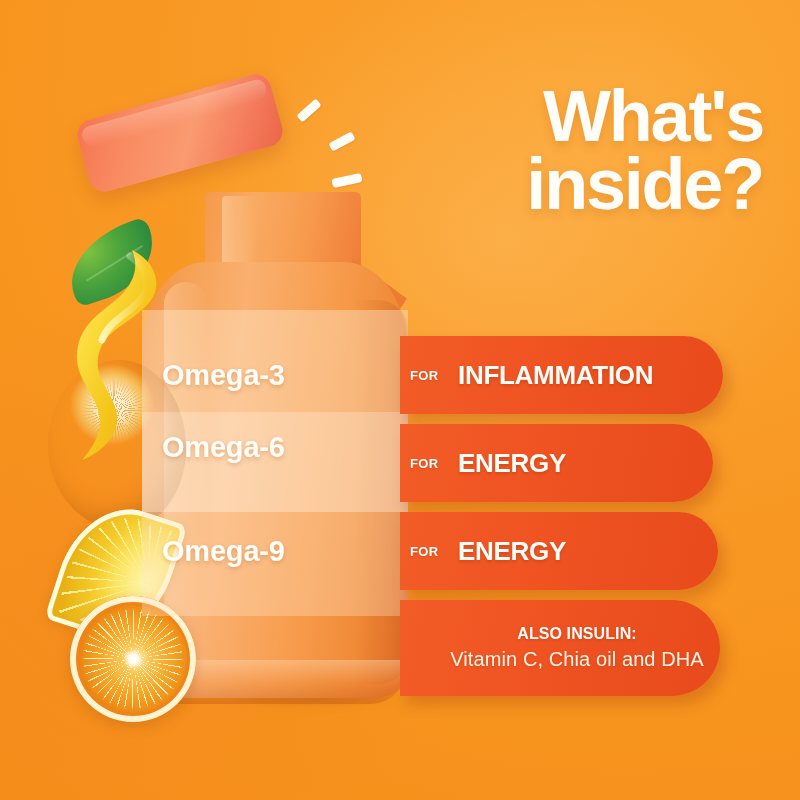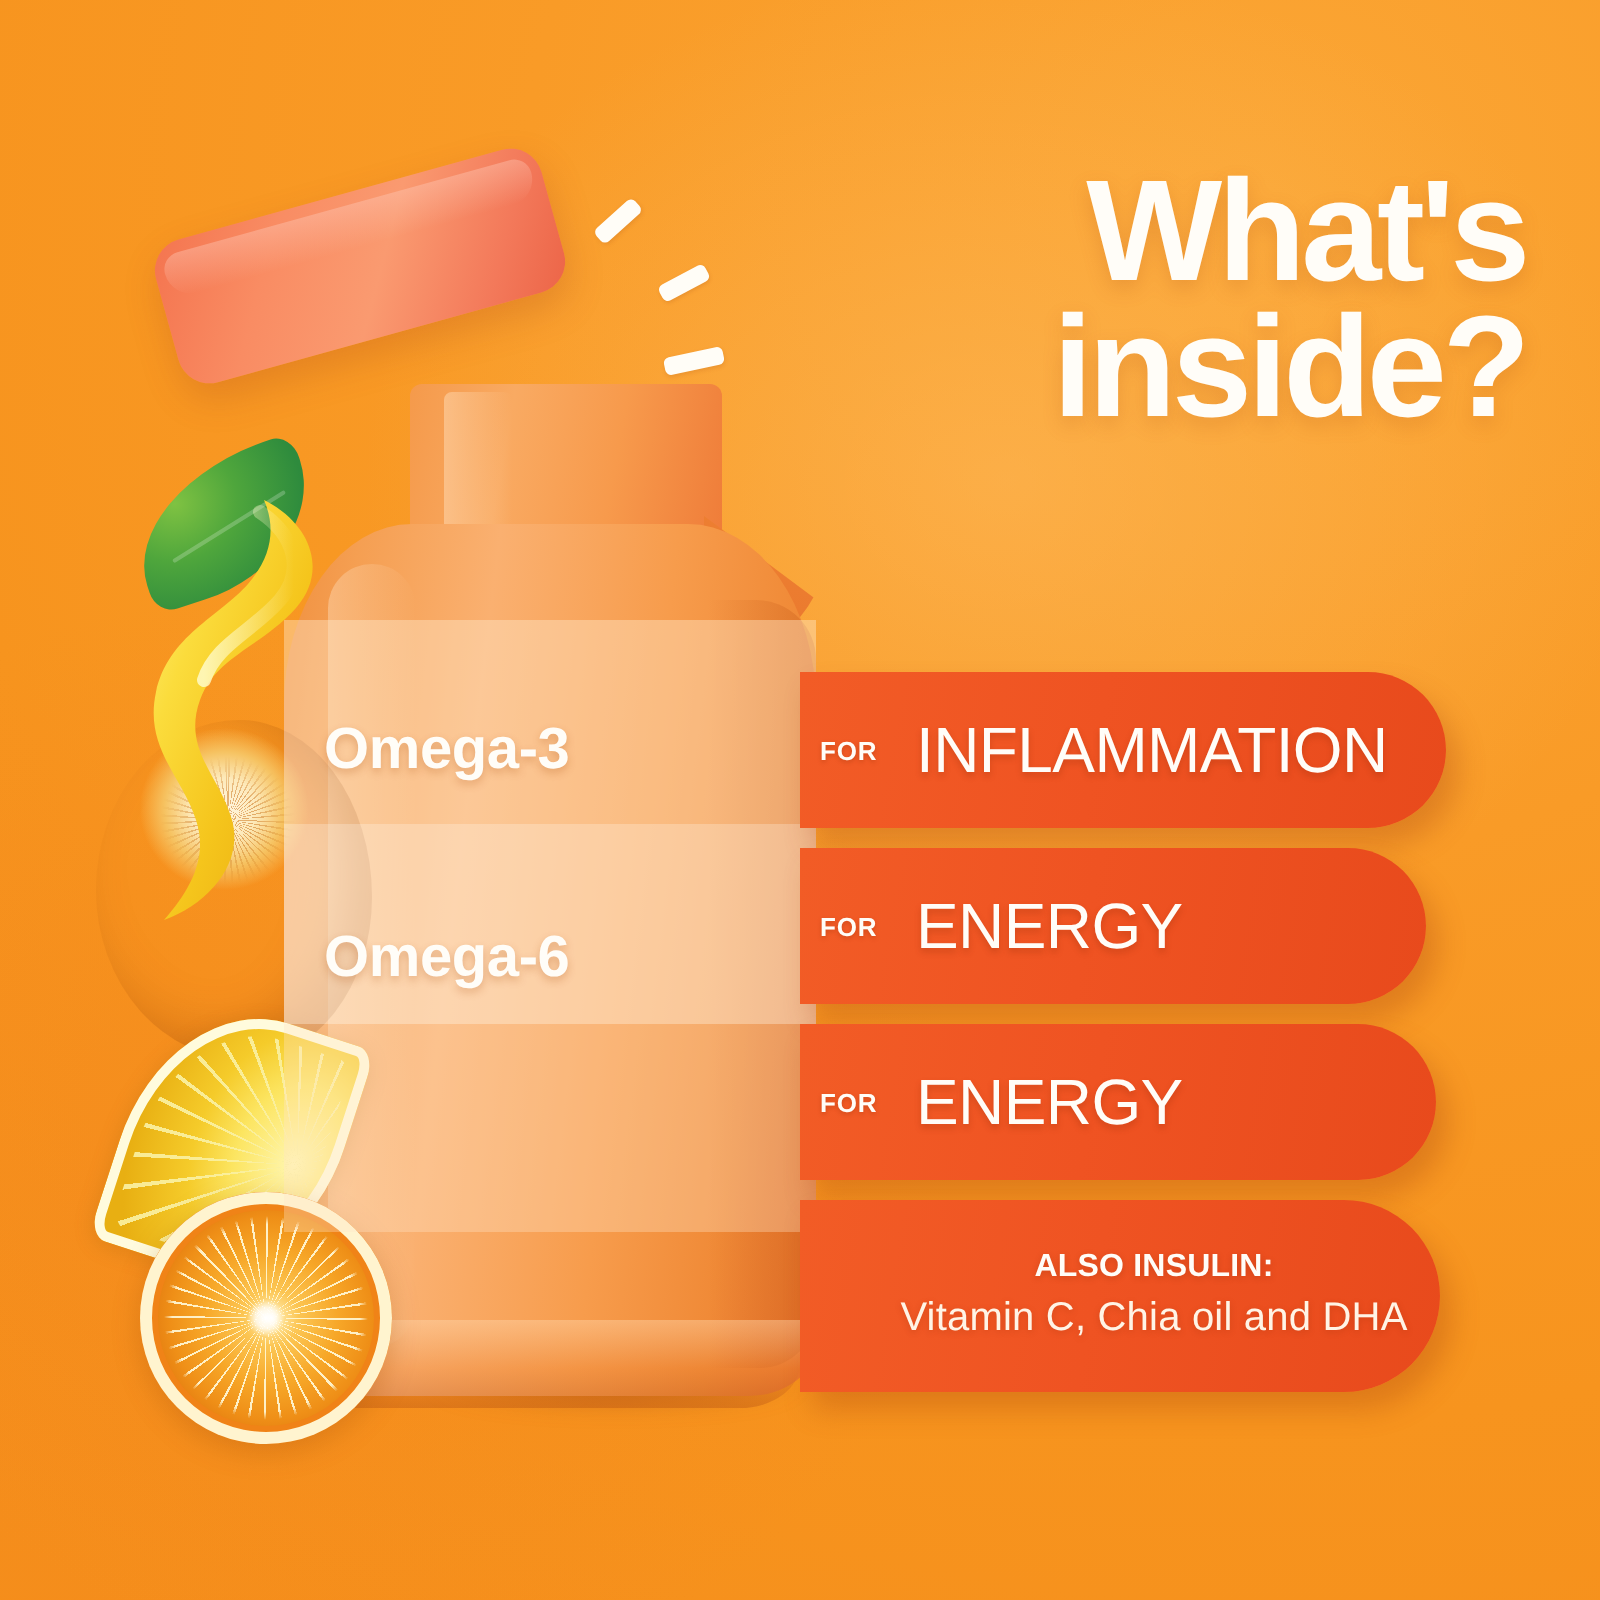"INFLAMMATION" .benefit { font-size: 32px -> 26px; font-weight: 400 -> 700 }
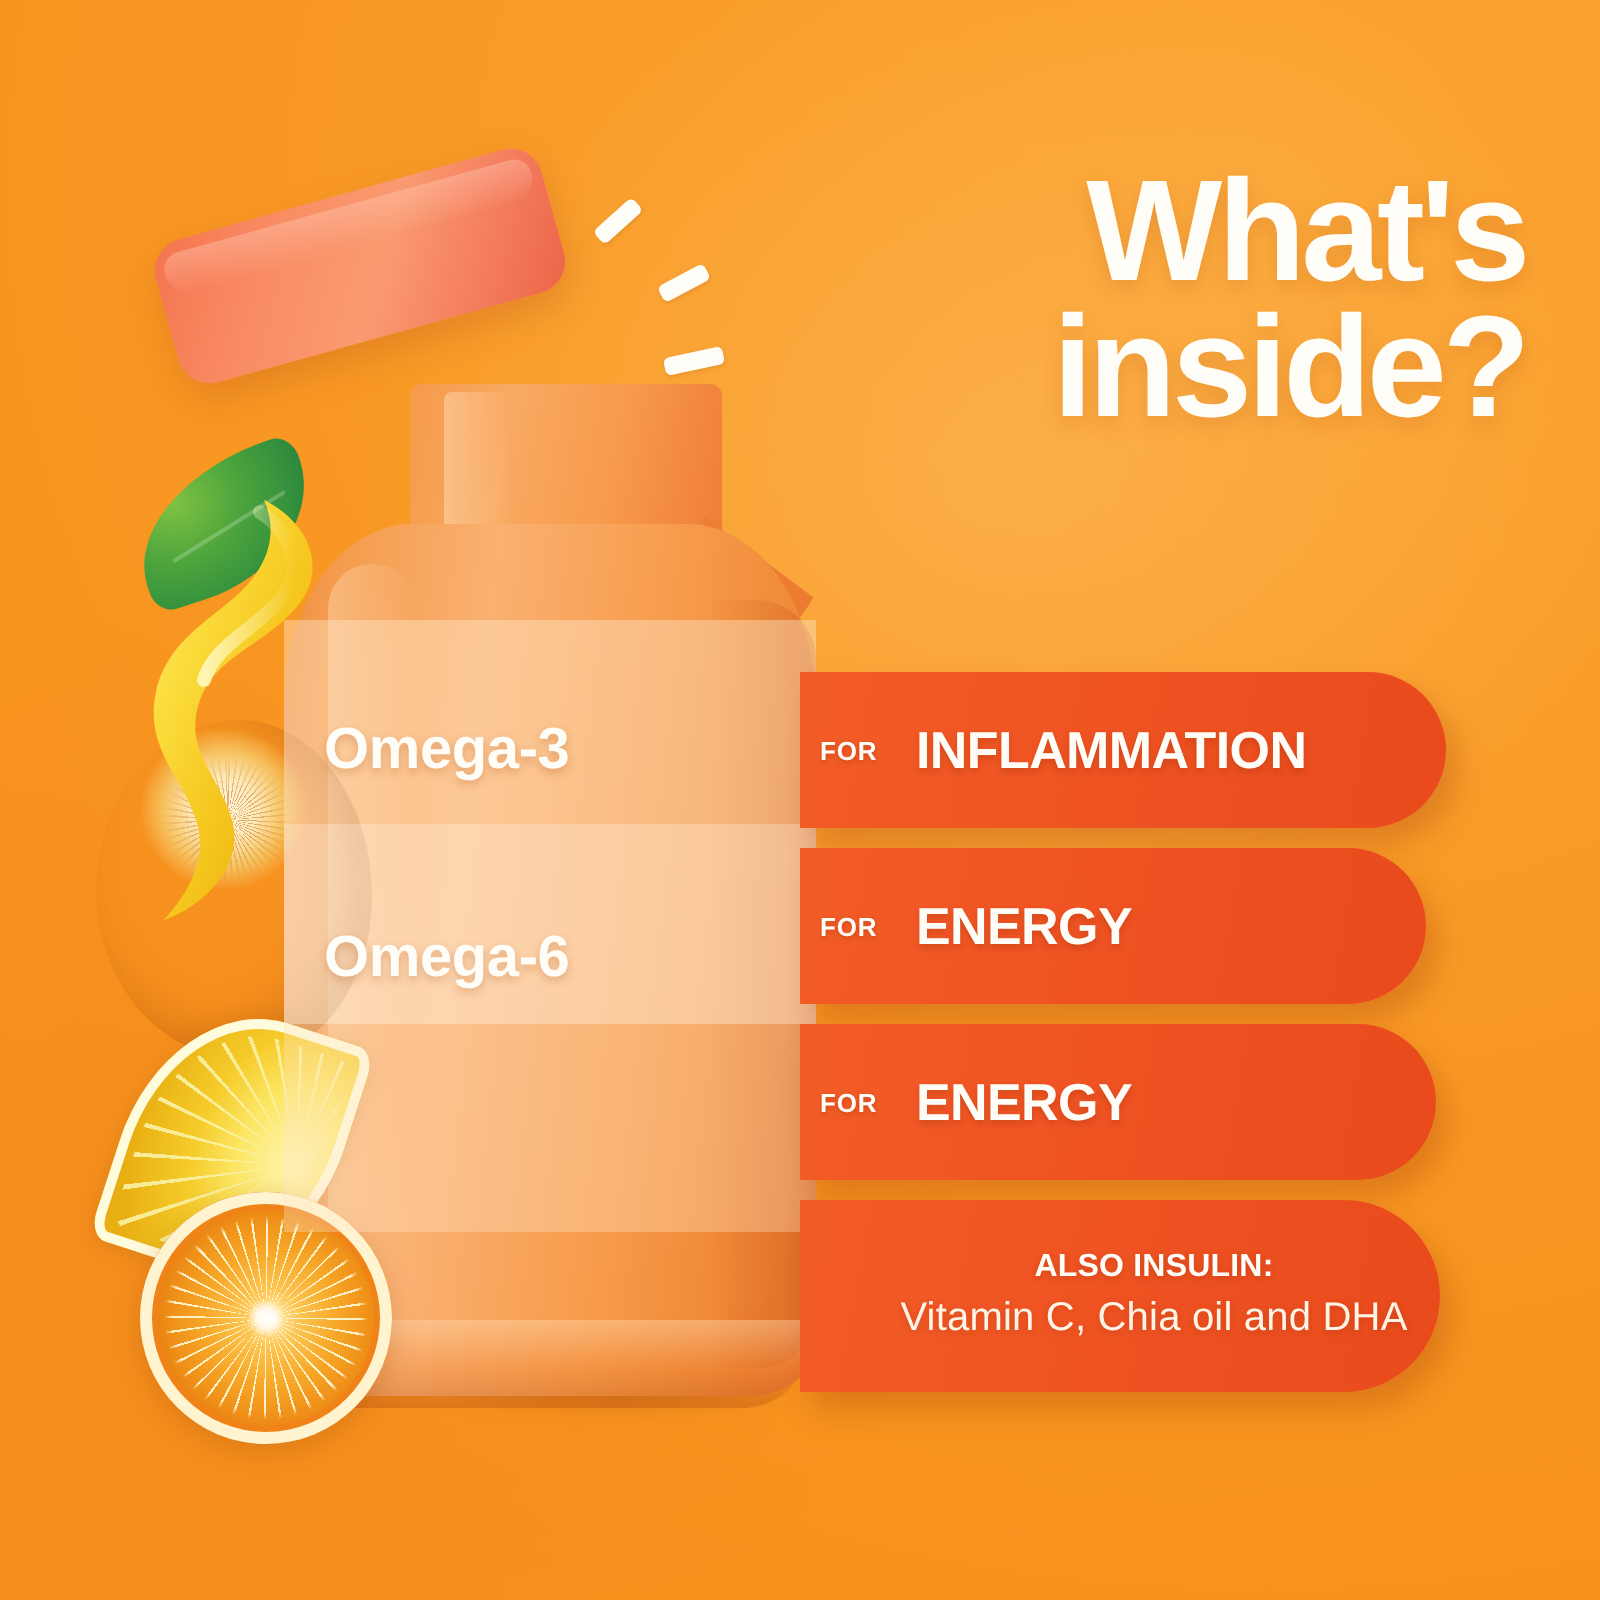"Omega-6" .row-2 { top: 440px -> 408px }
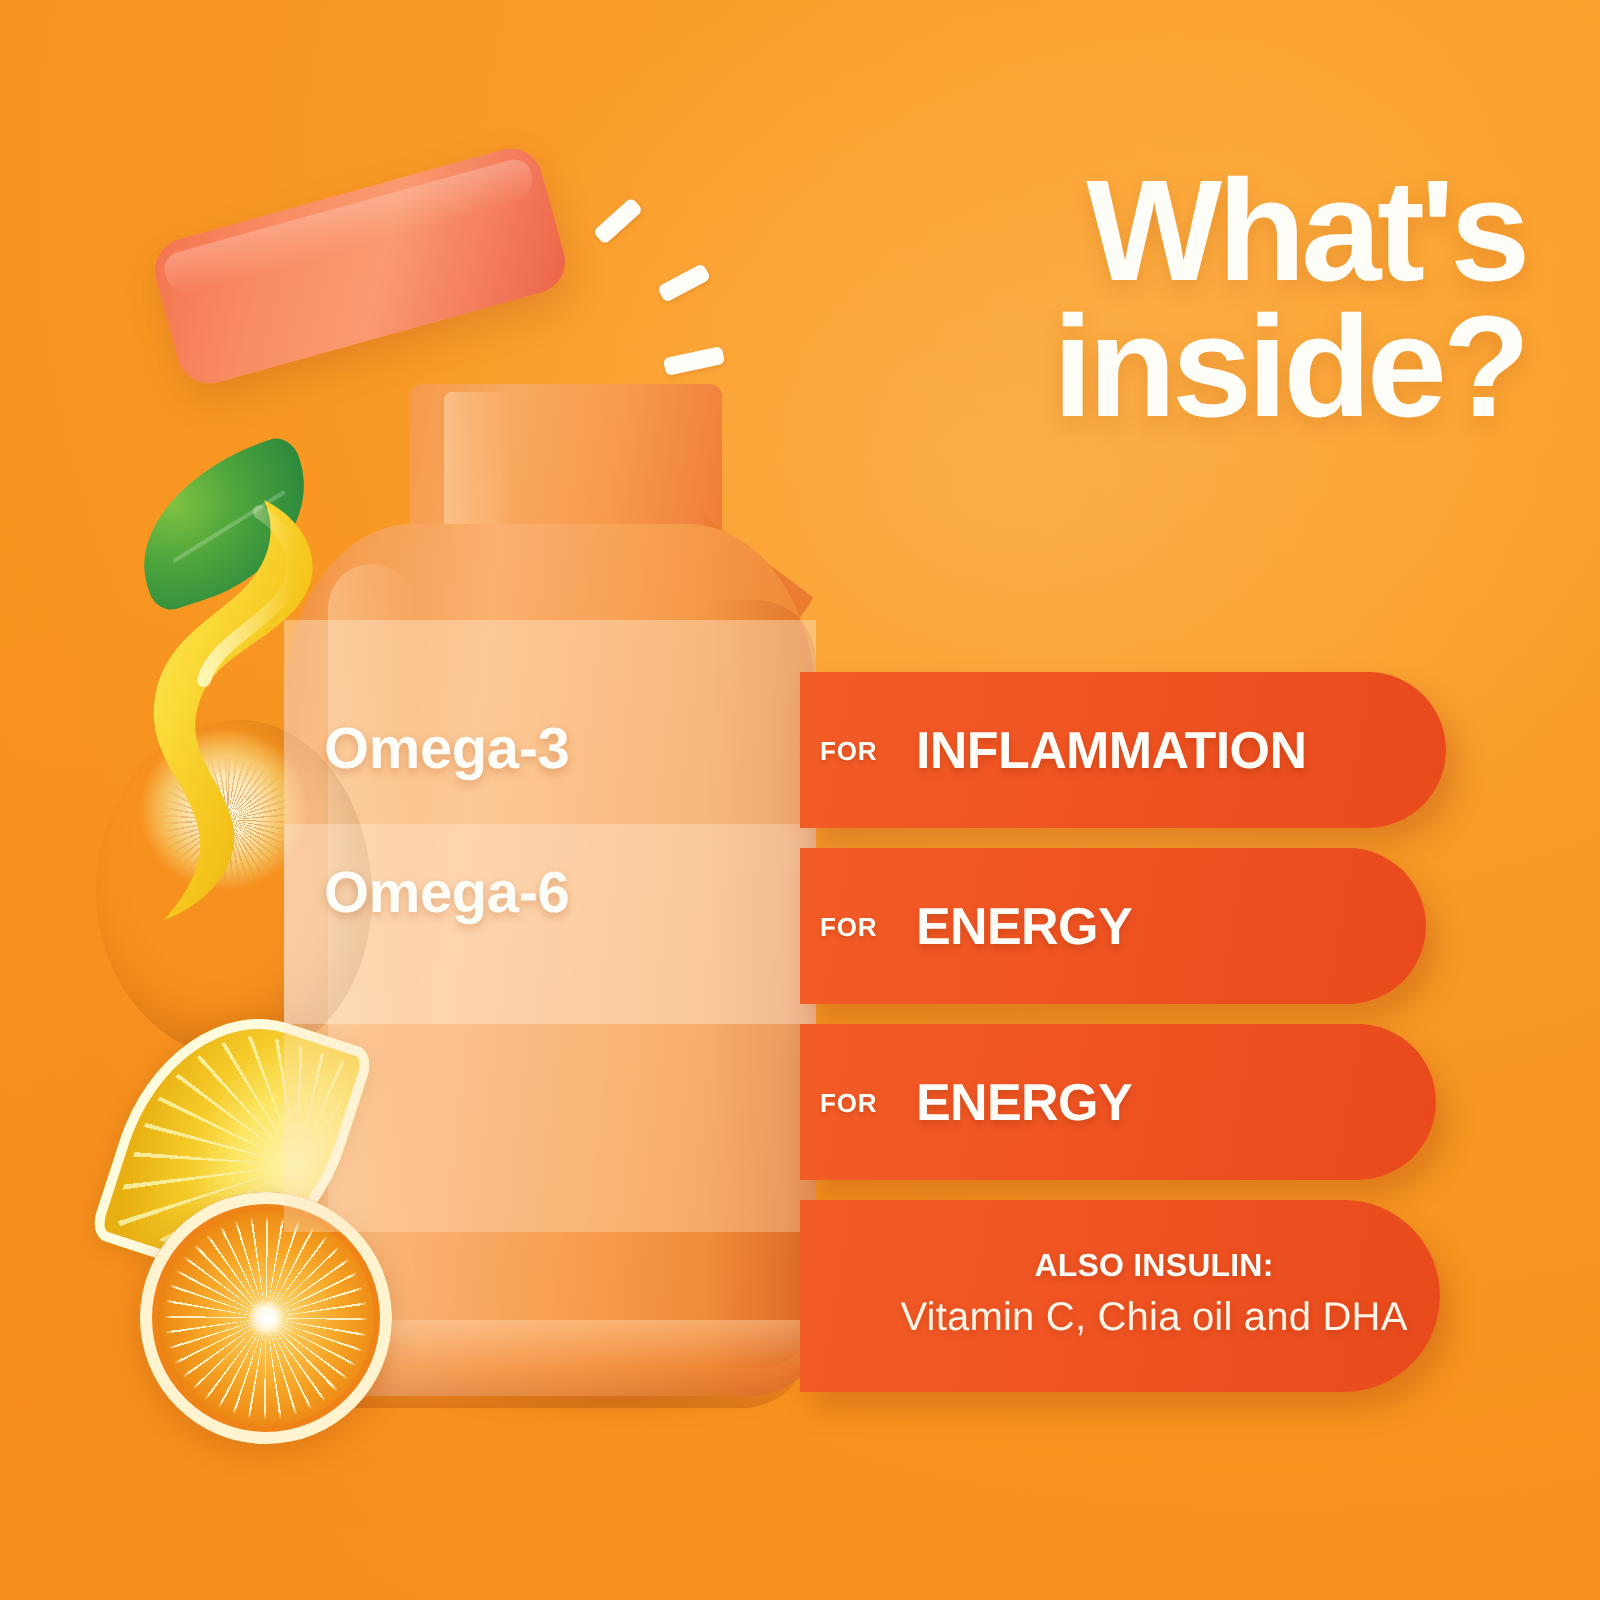"Omega-9" div.row { html: none -> <div> <div>Omega-9</div> </div> }
